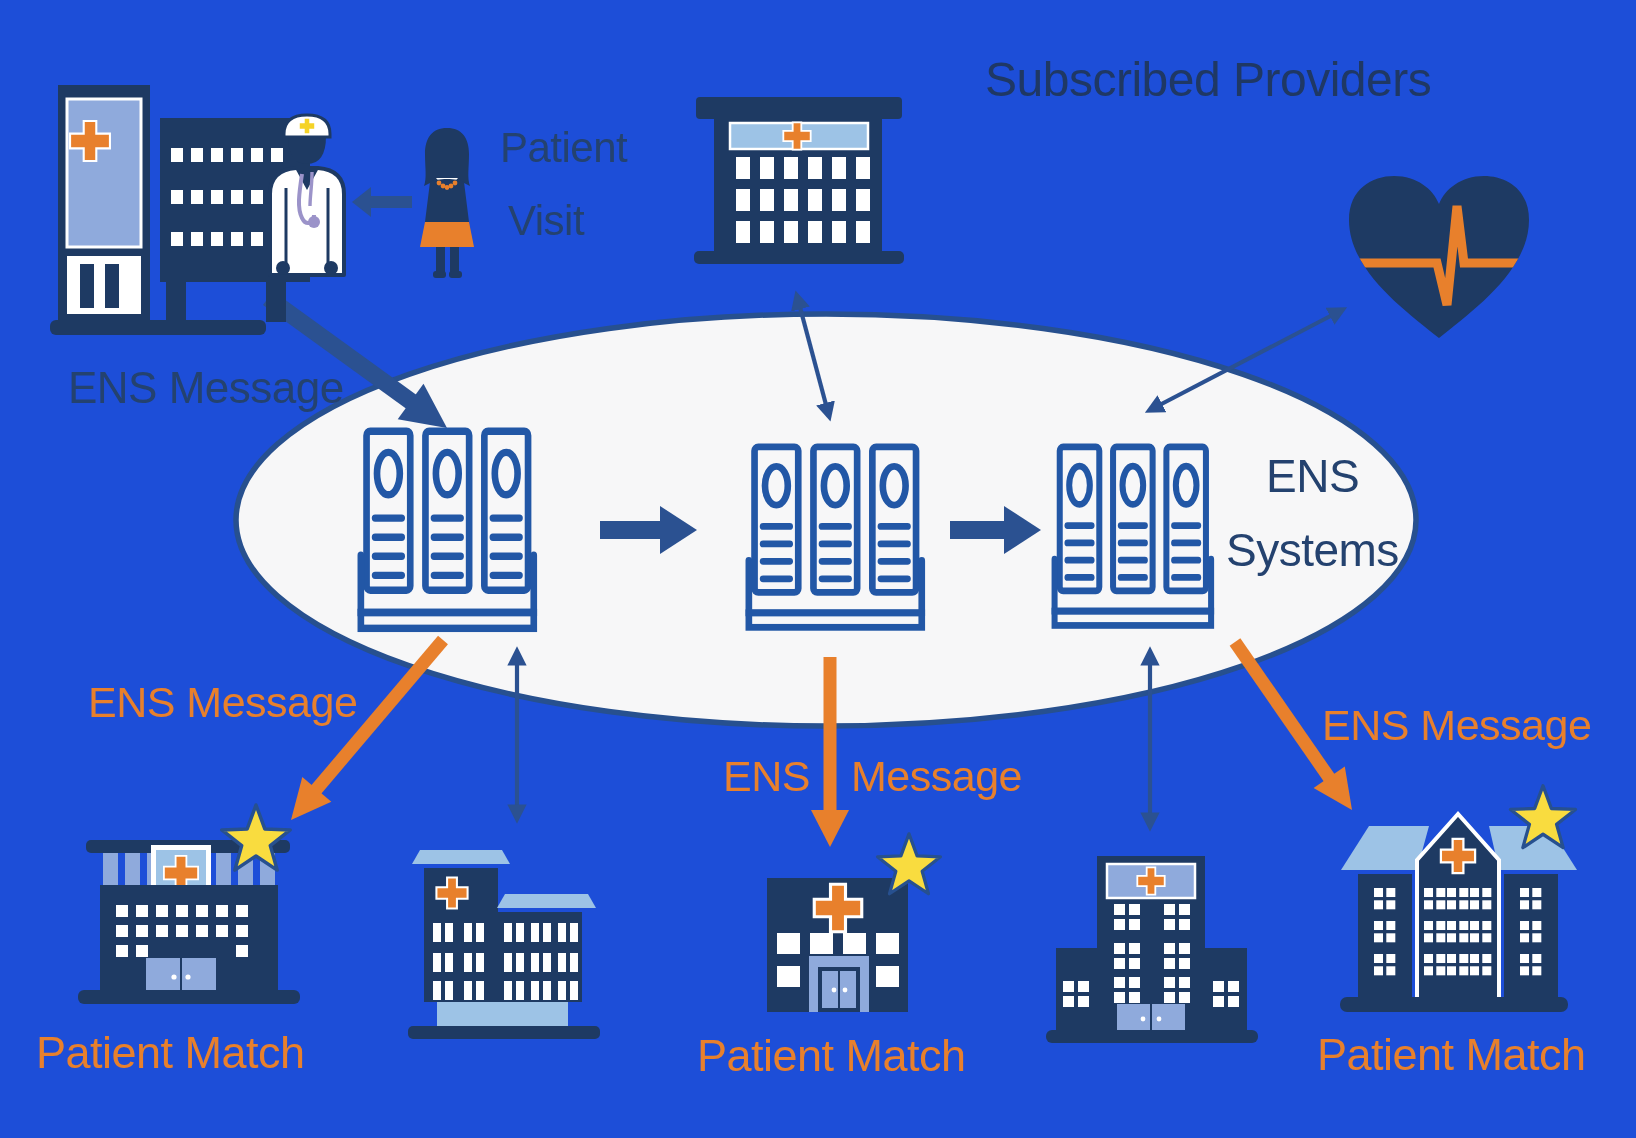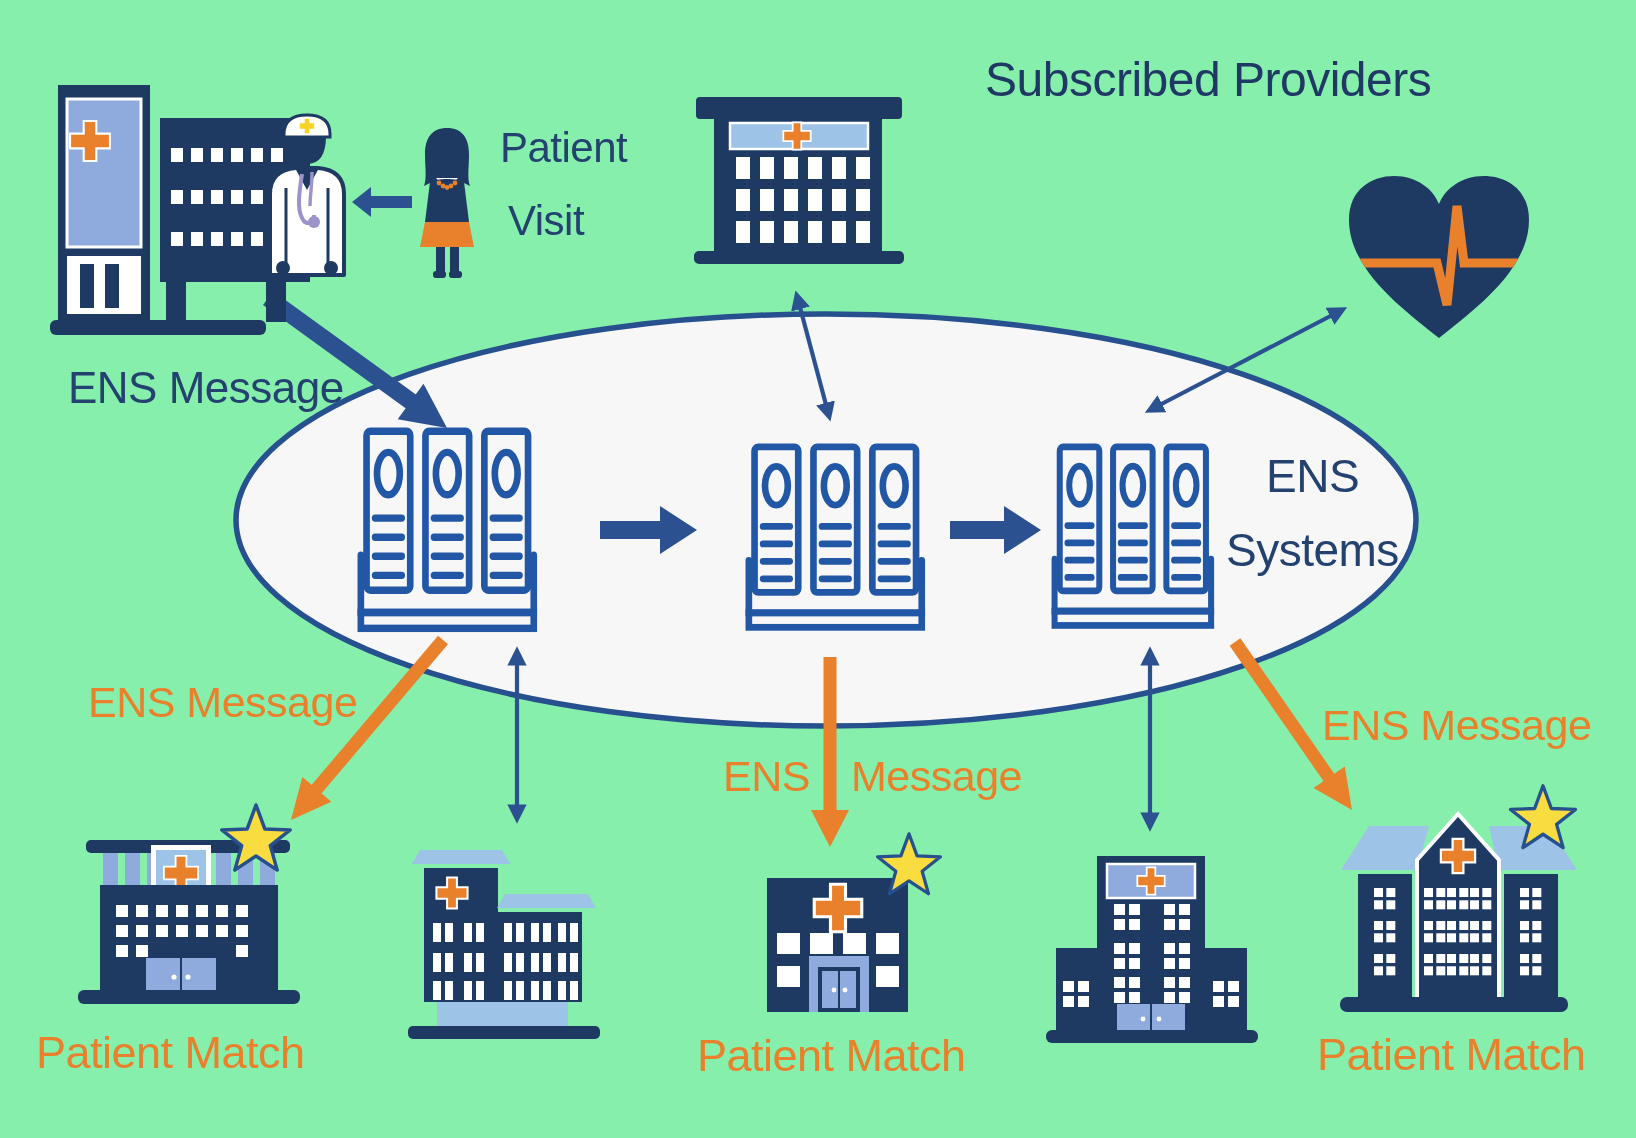"Subscribed Providers" #frame { background: #86efac -> #1d4ed8 }
